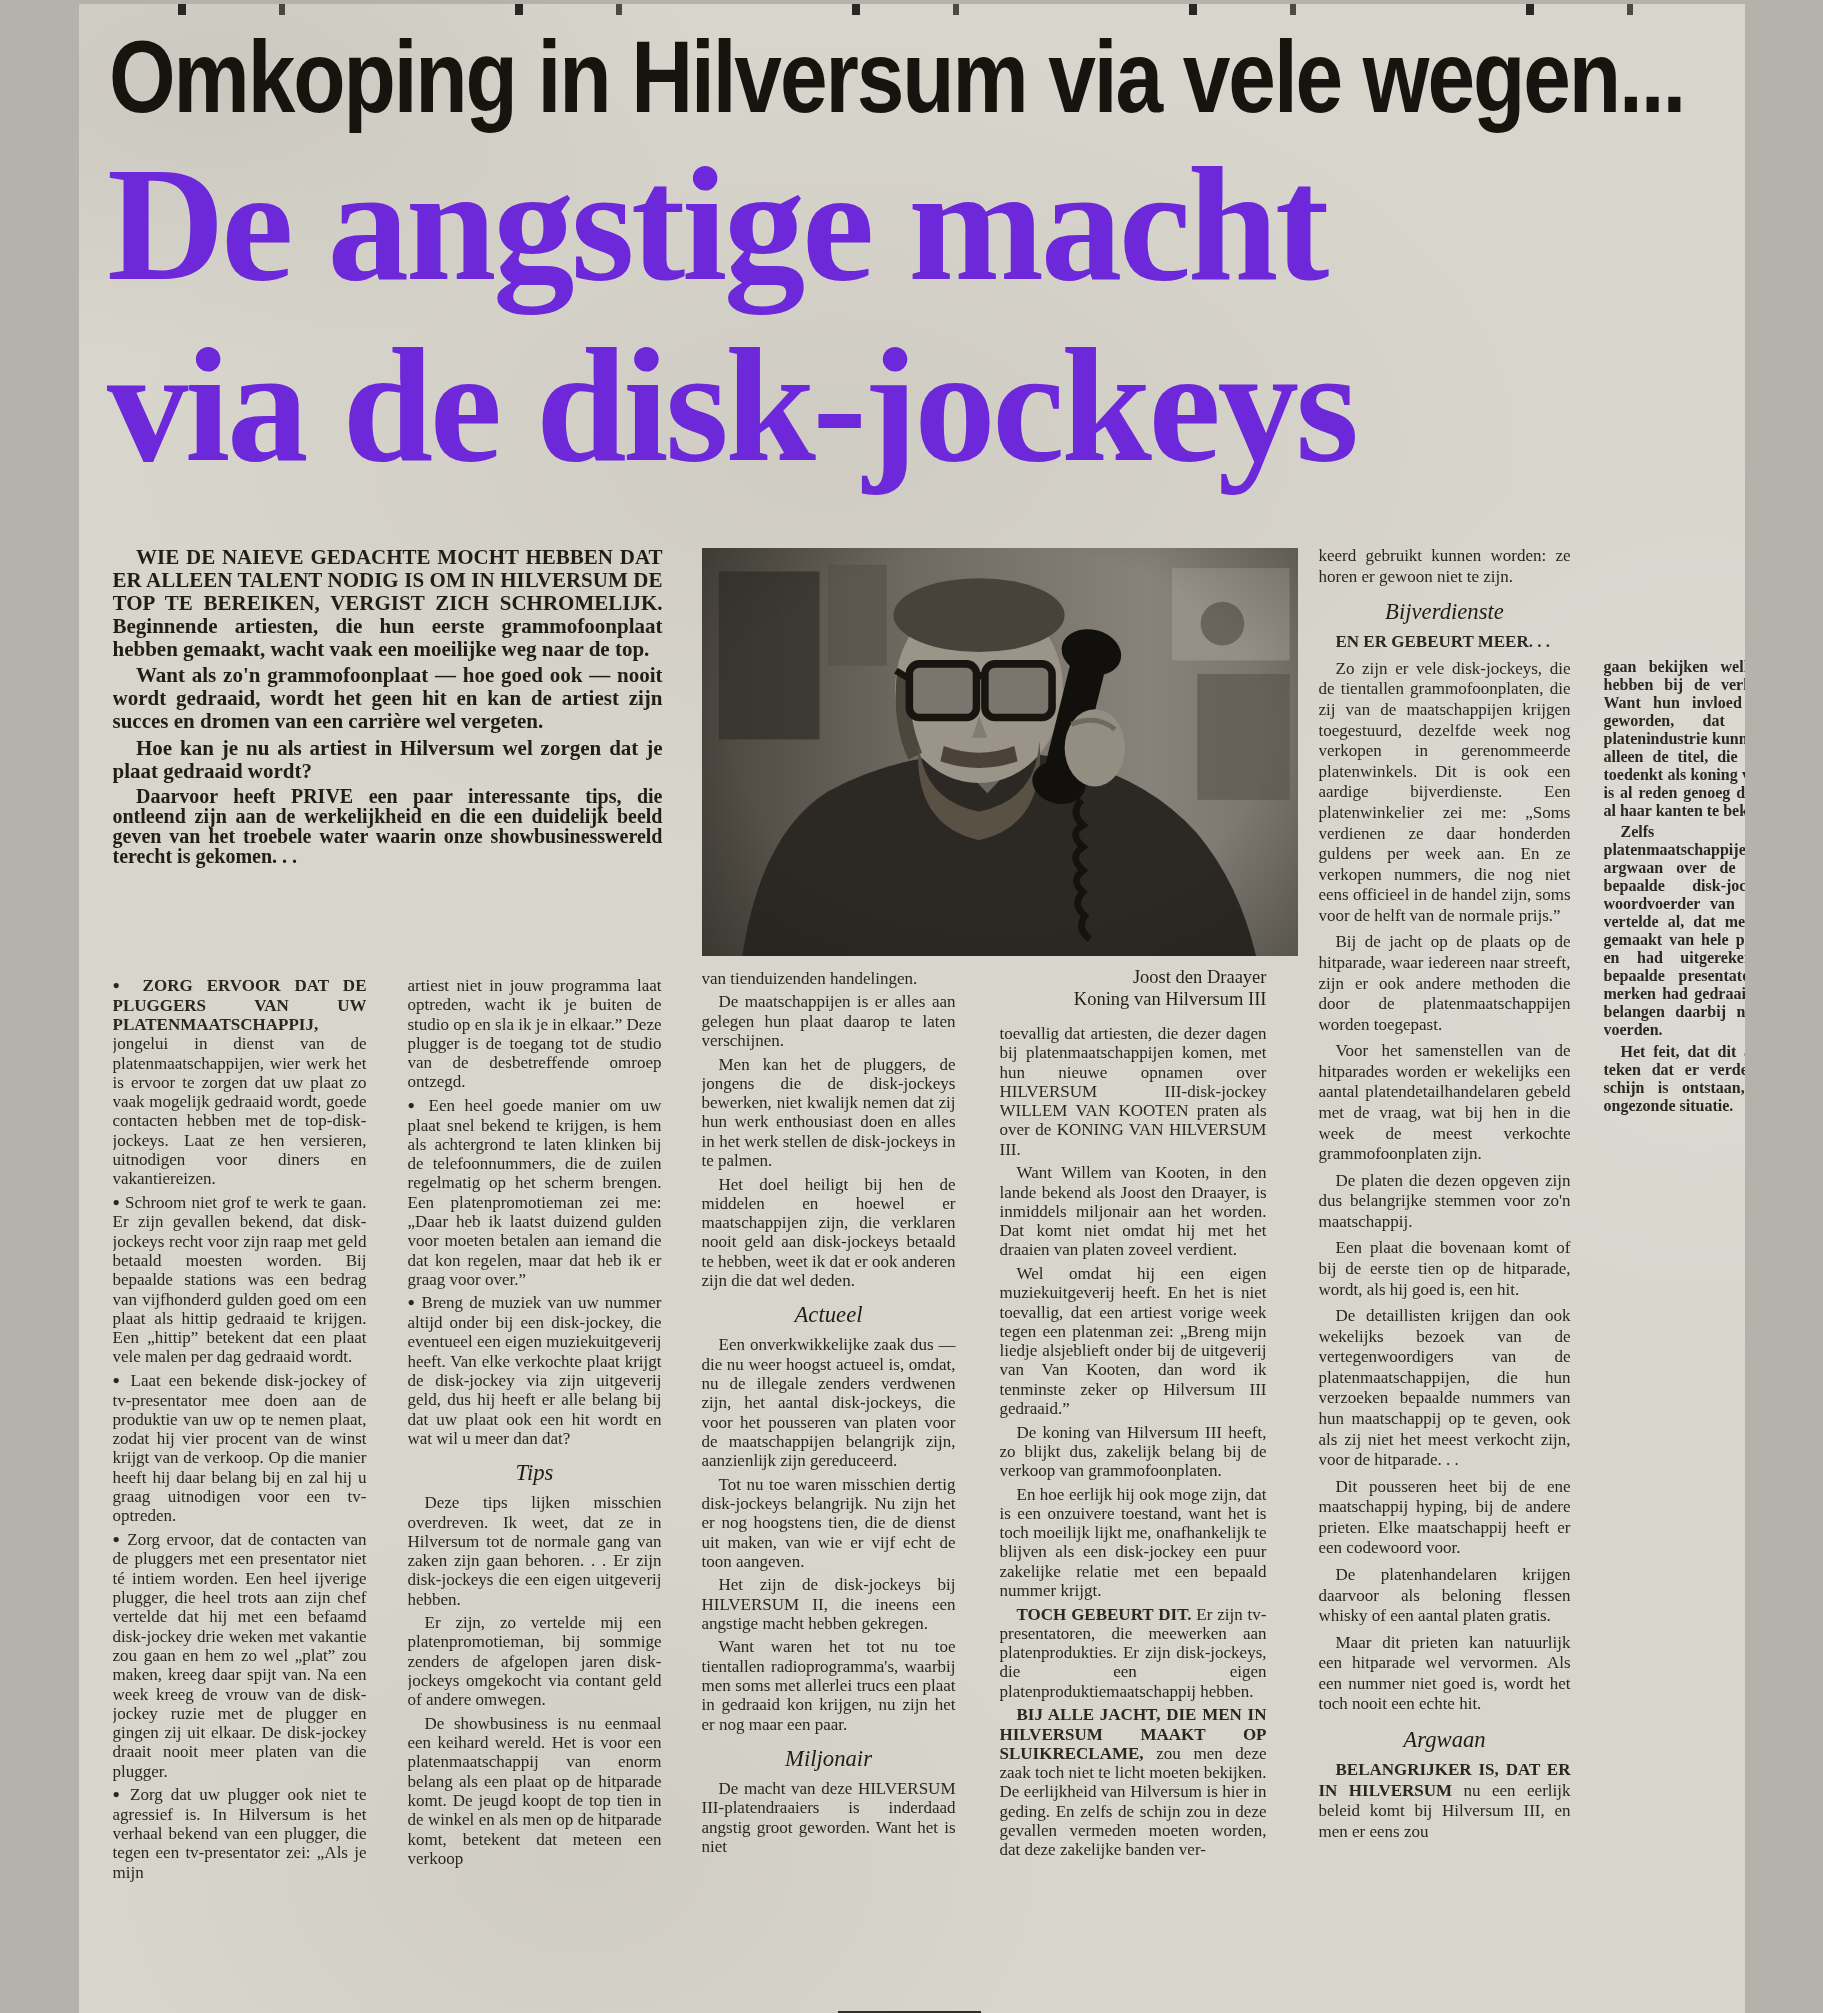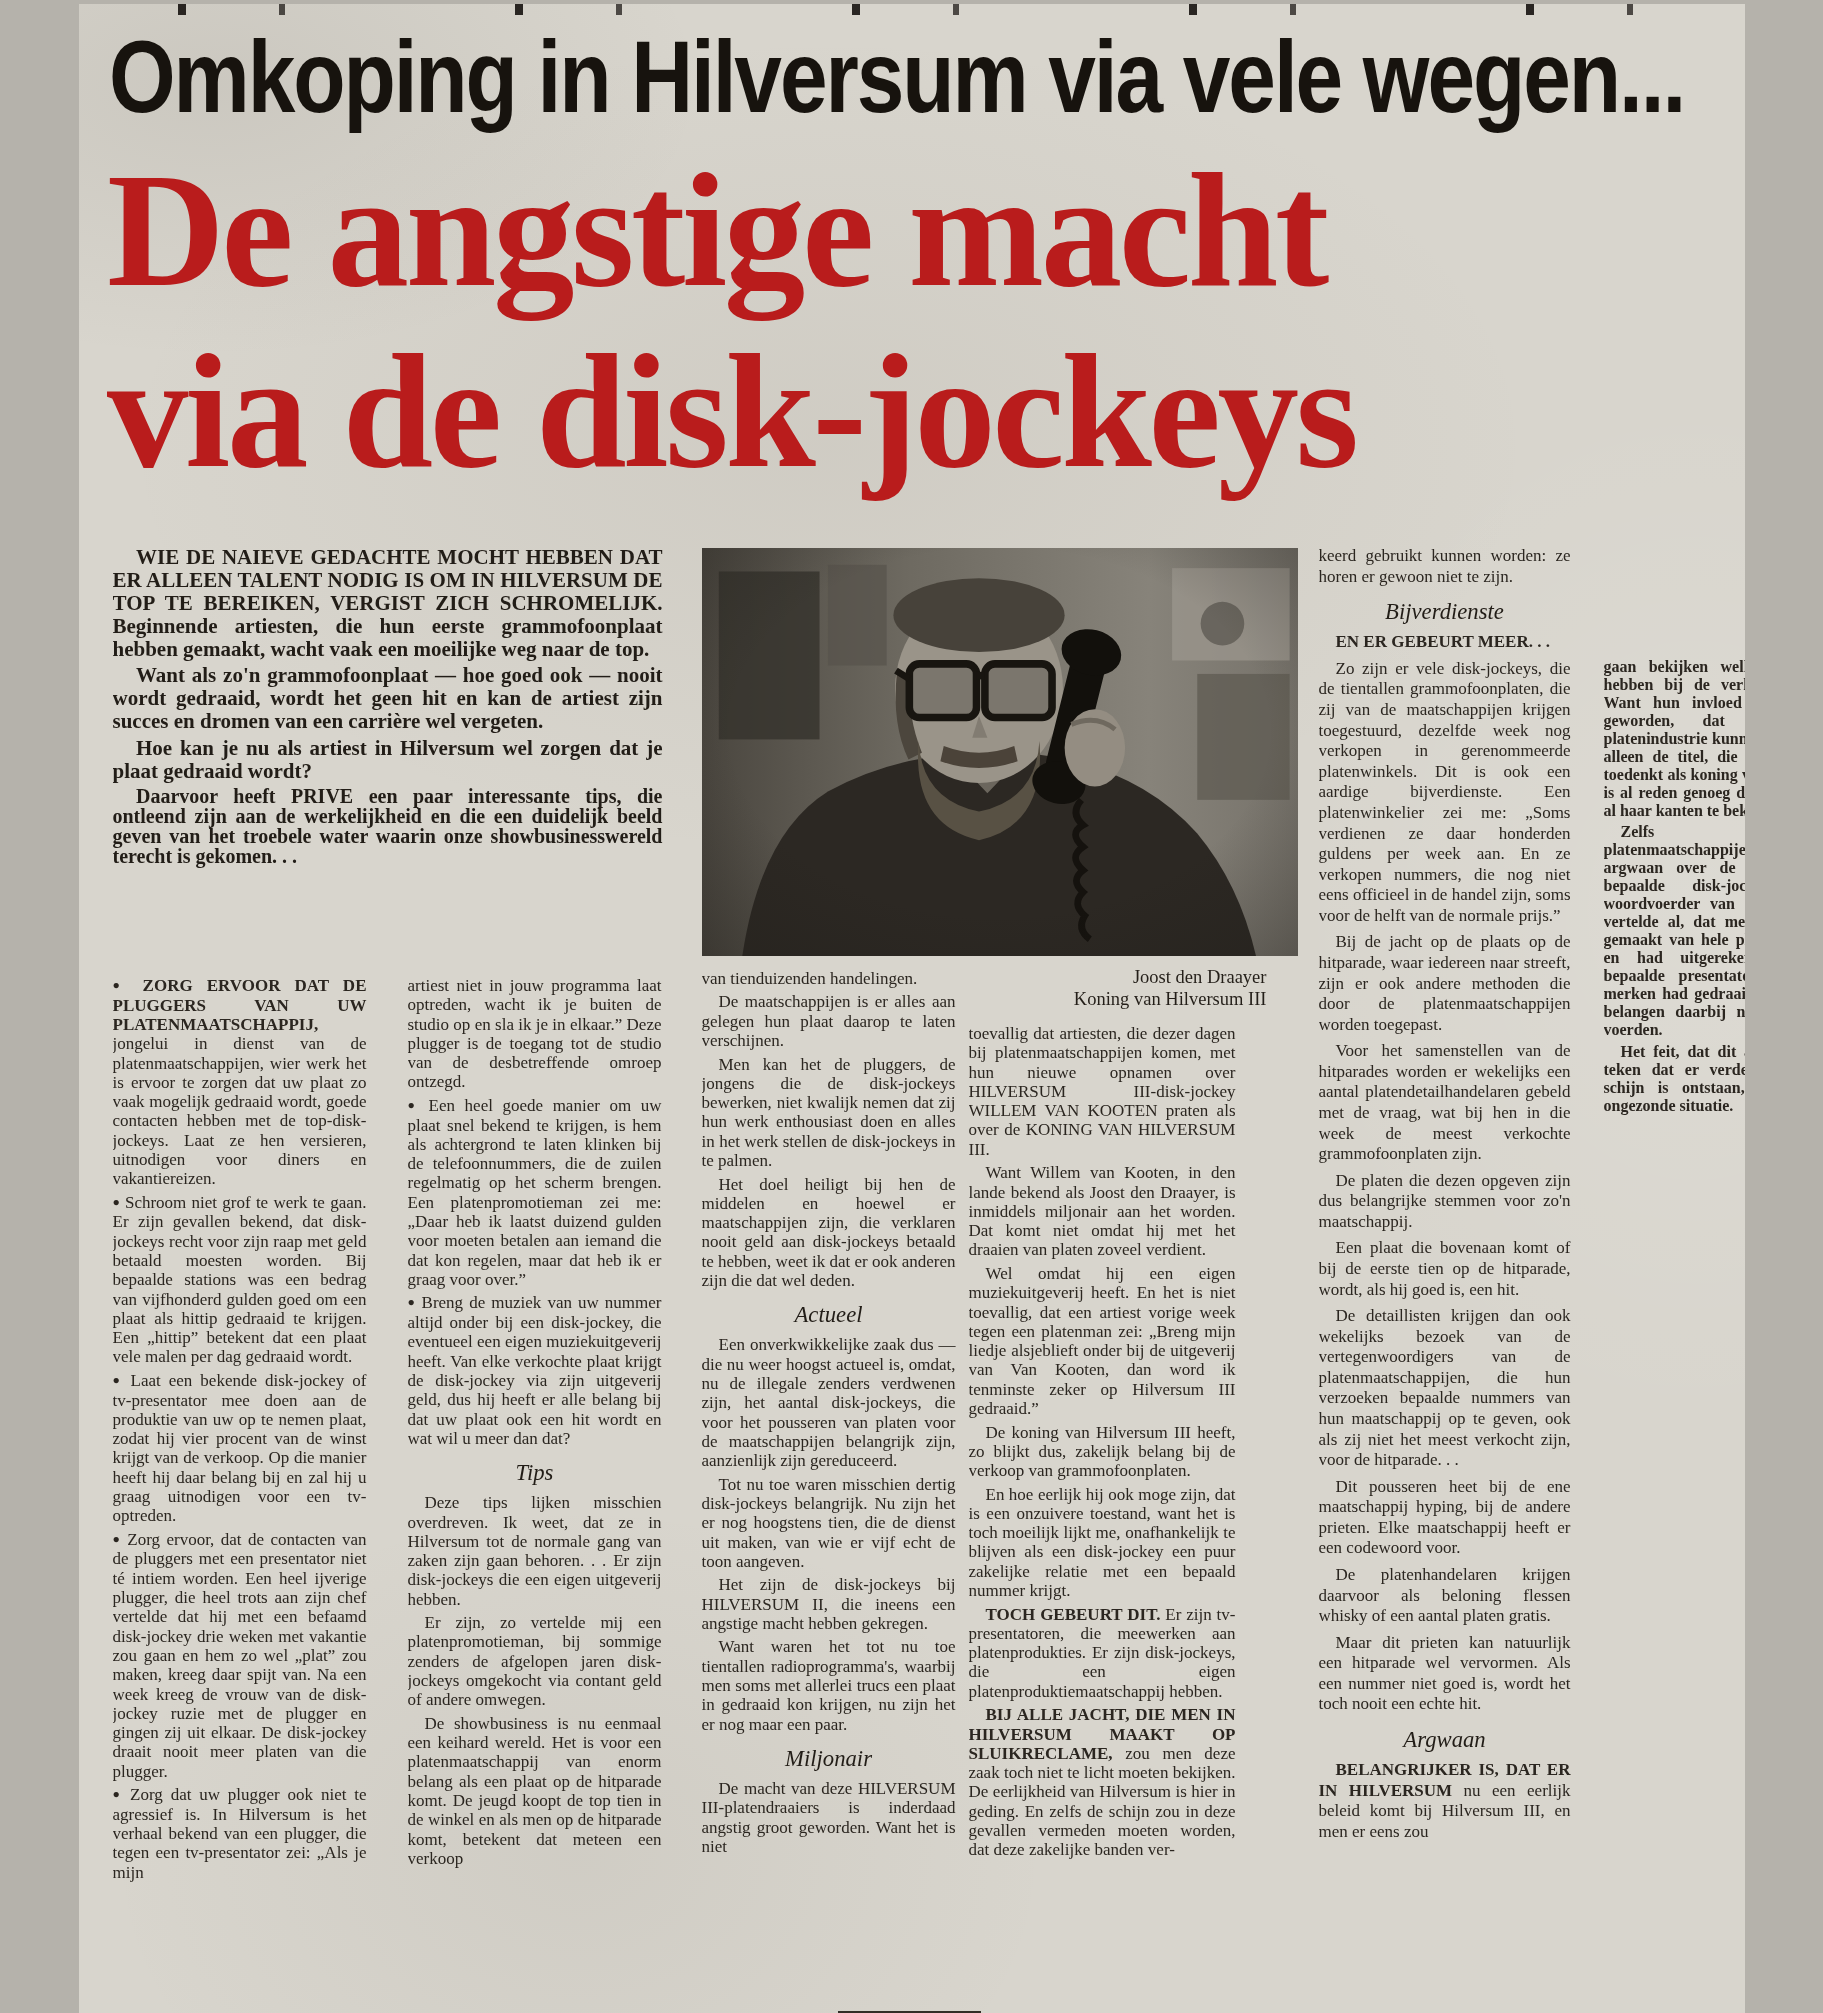"De angstige macht" .headline { color: #b91c1c -> #6d28d9; top: 136px -> 130px }
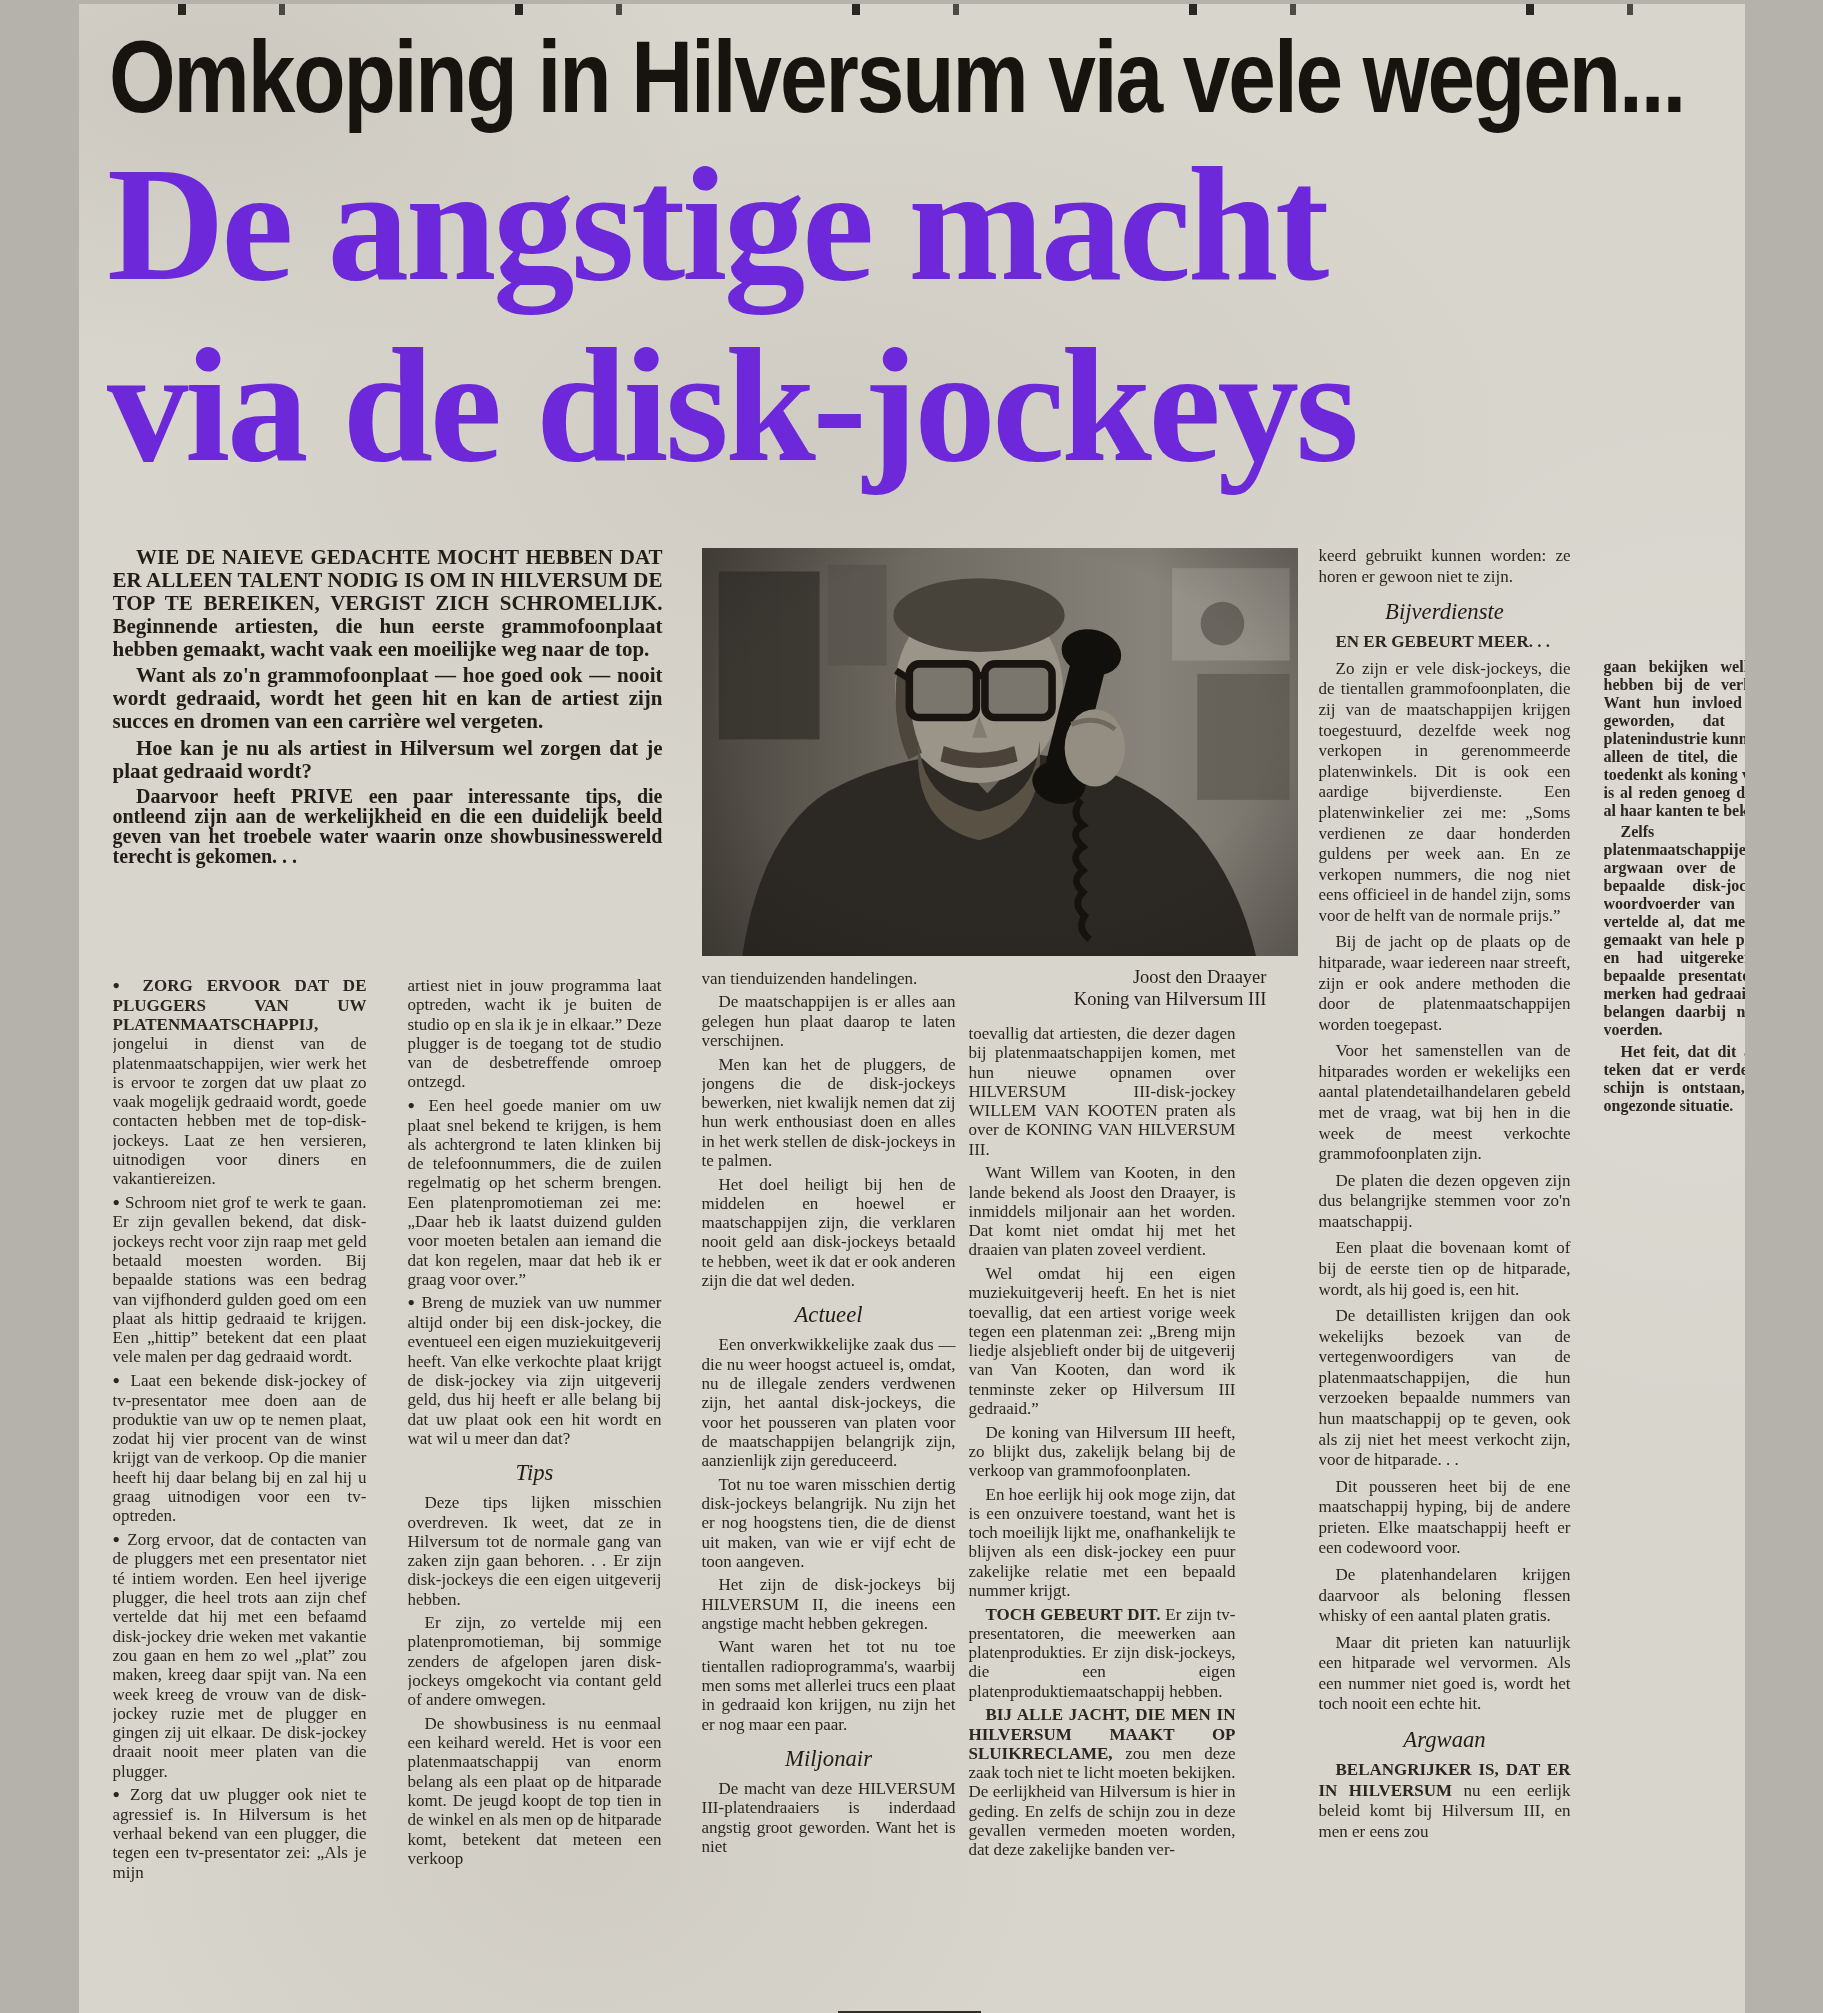"toevallig dat artiesten, die dezer" .col4 { left: 890px -> 921px }
